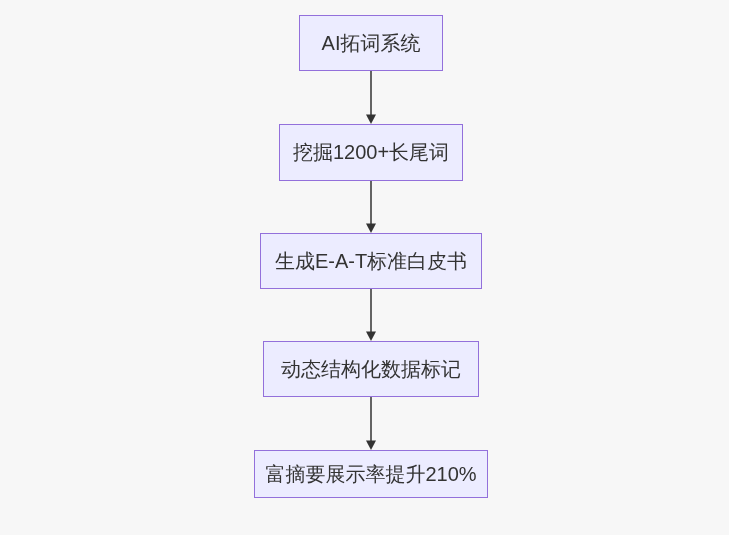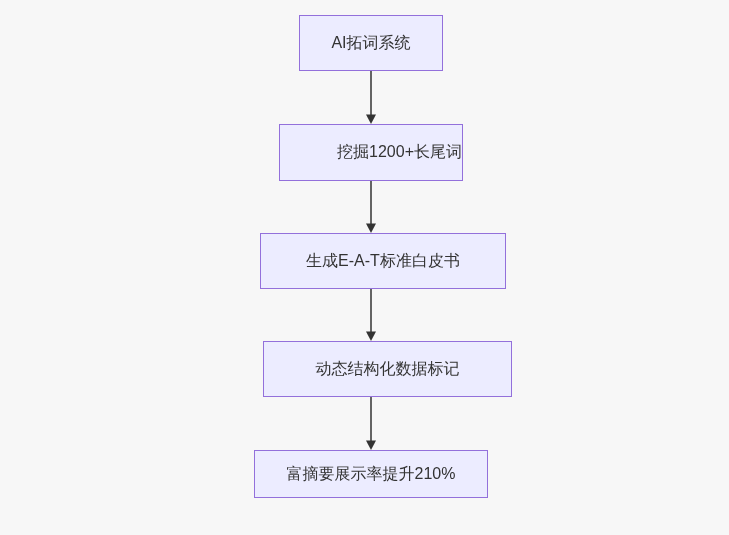"AI拓词系统" .node { font-size: 16px -> 20px }
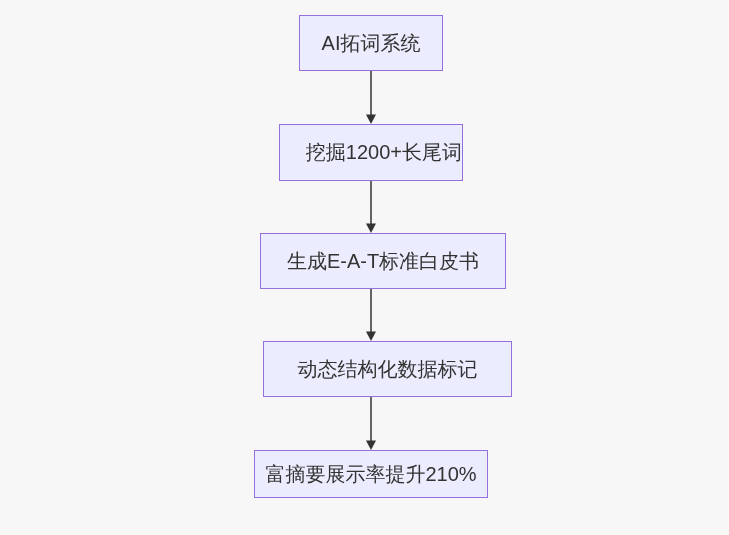"挖掘1200+长尾词" .n2 { justify-content: flex-end -> none }
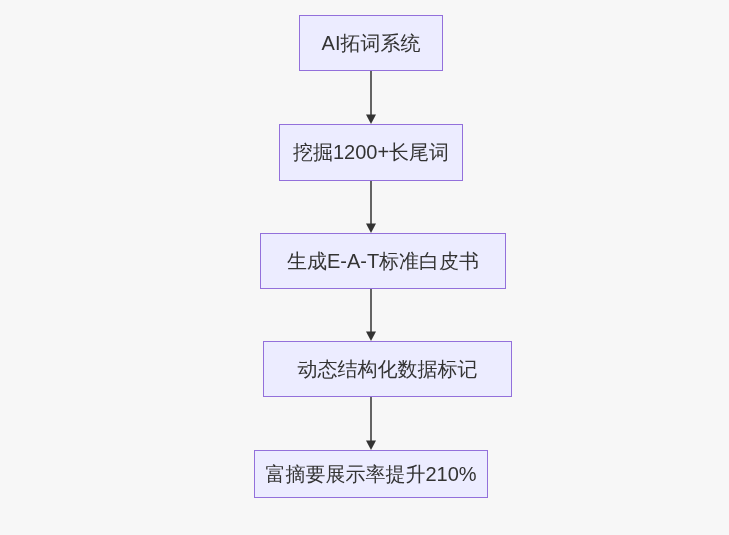"生成E-A-T标准白皮书" .n3 { width: 246px -> 222px }
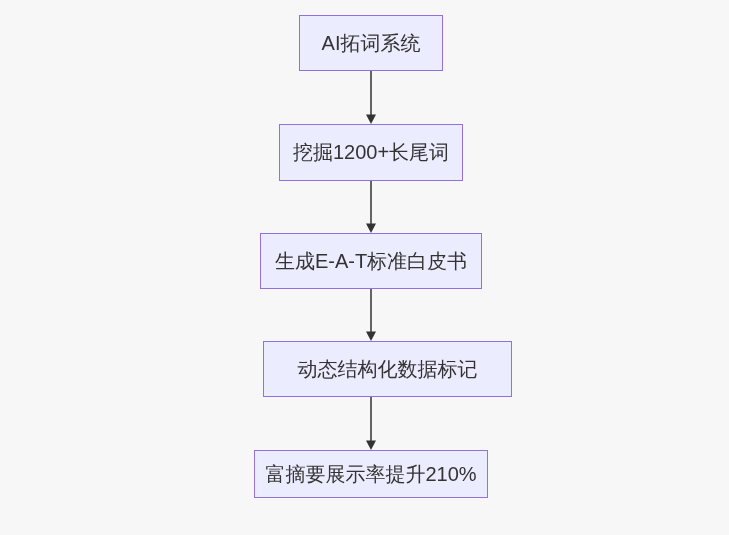"动态结构化数据标记" .n4 { width: 249px -> 216px }
